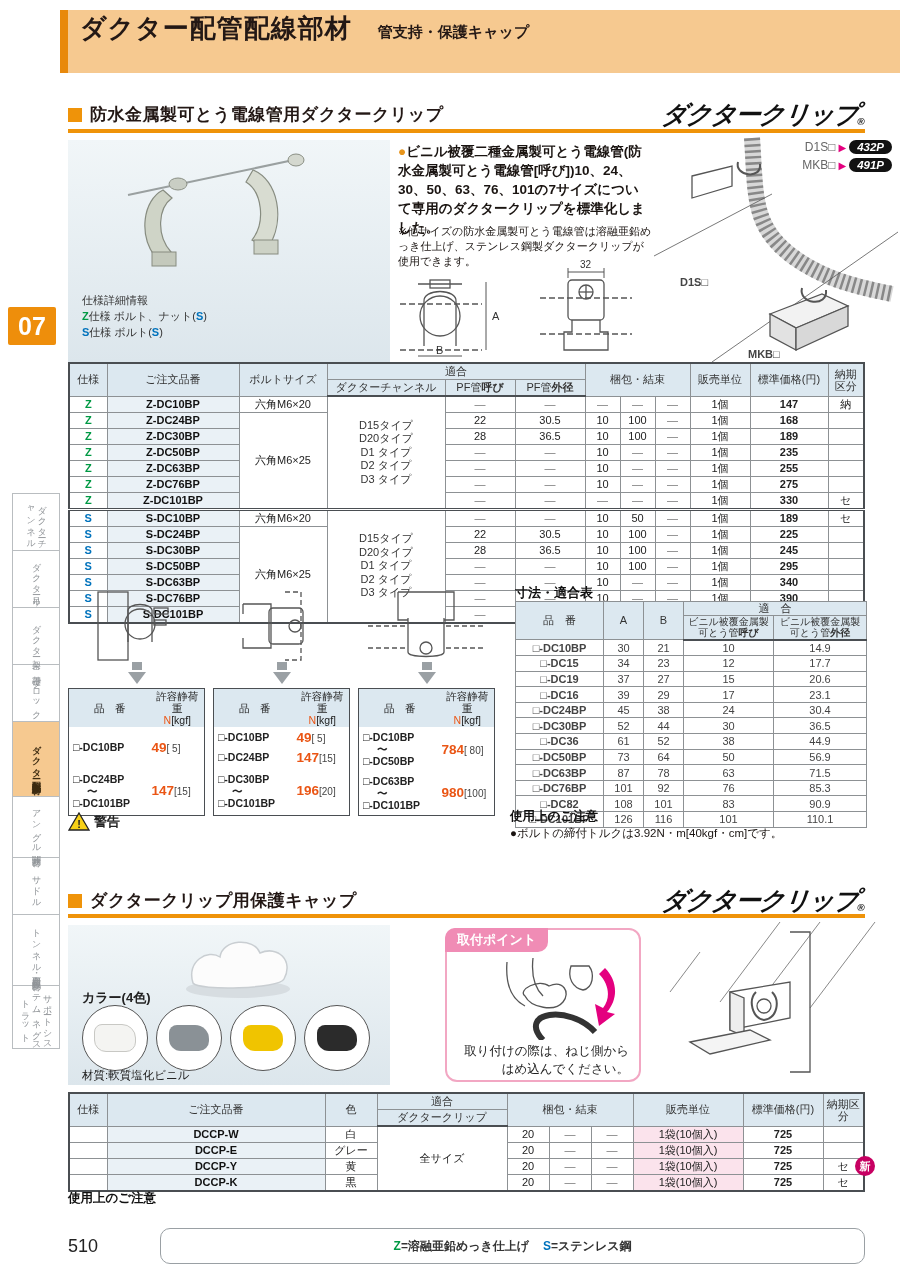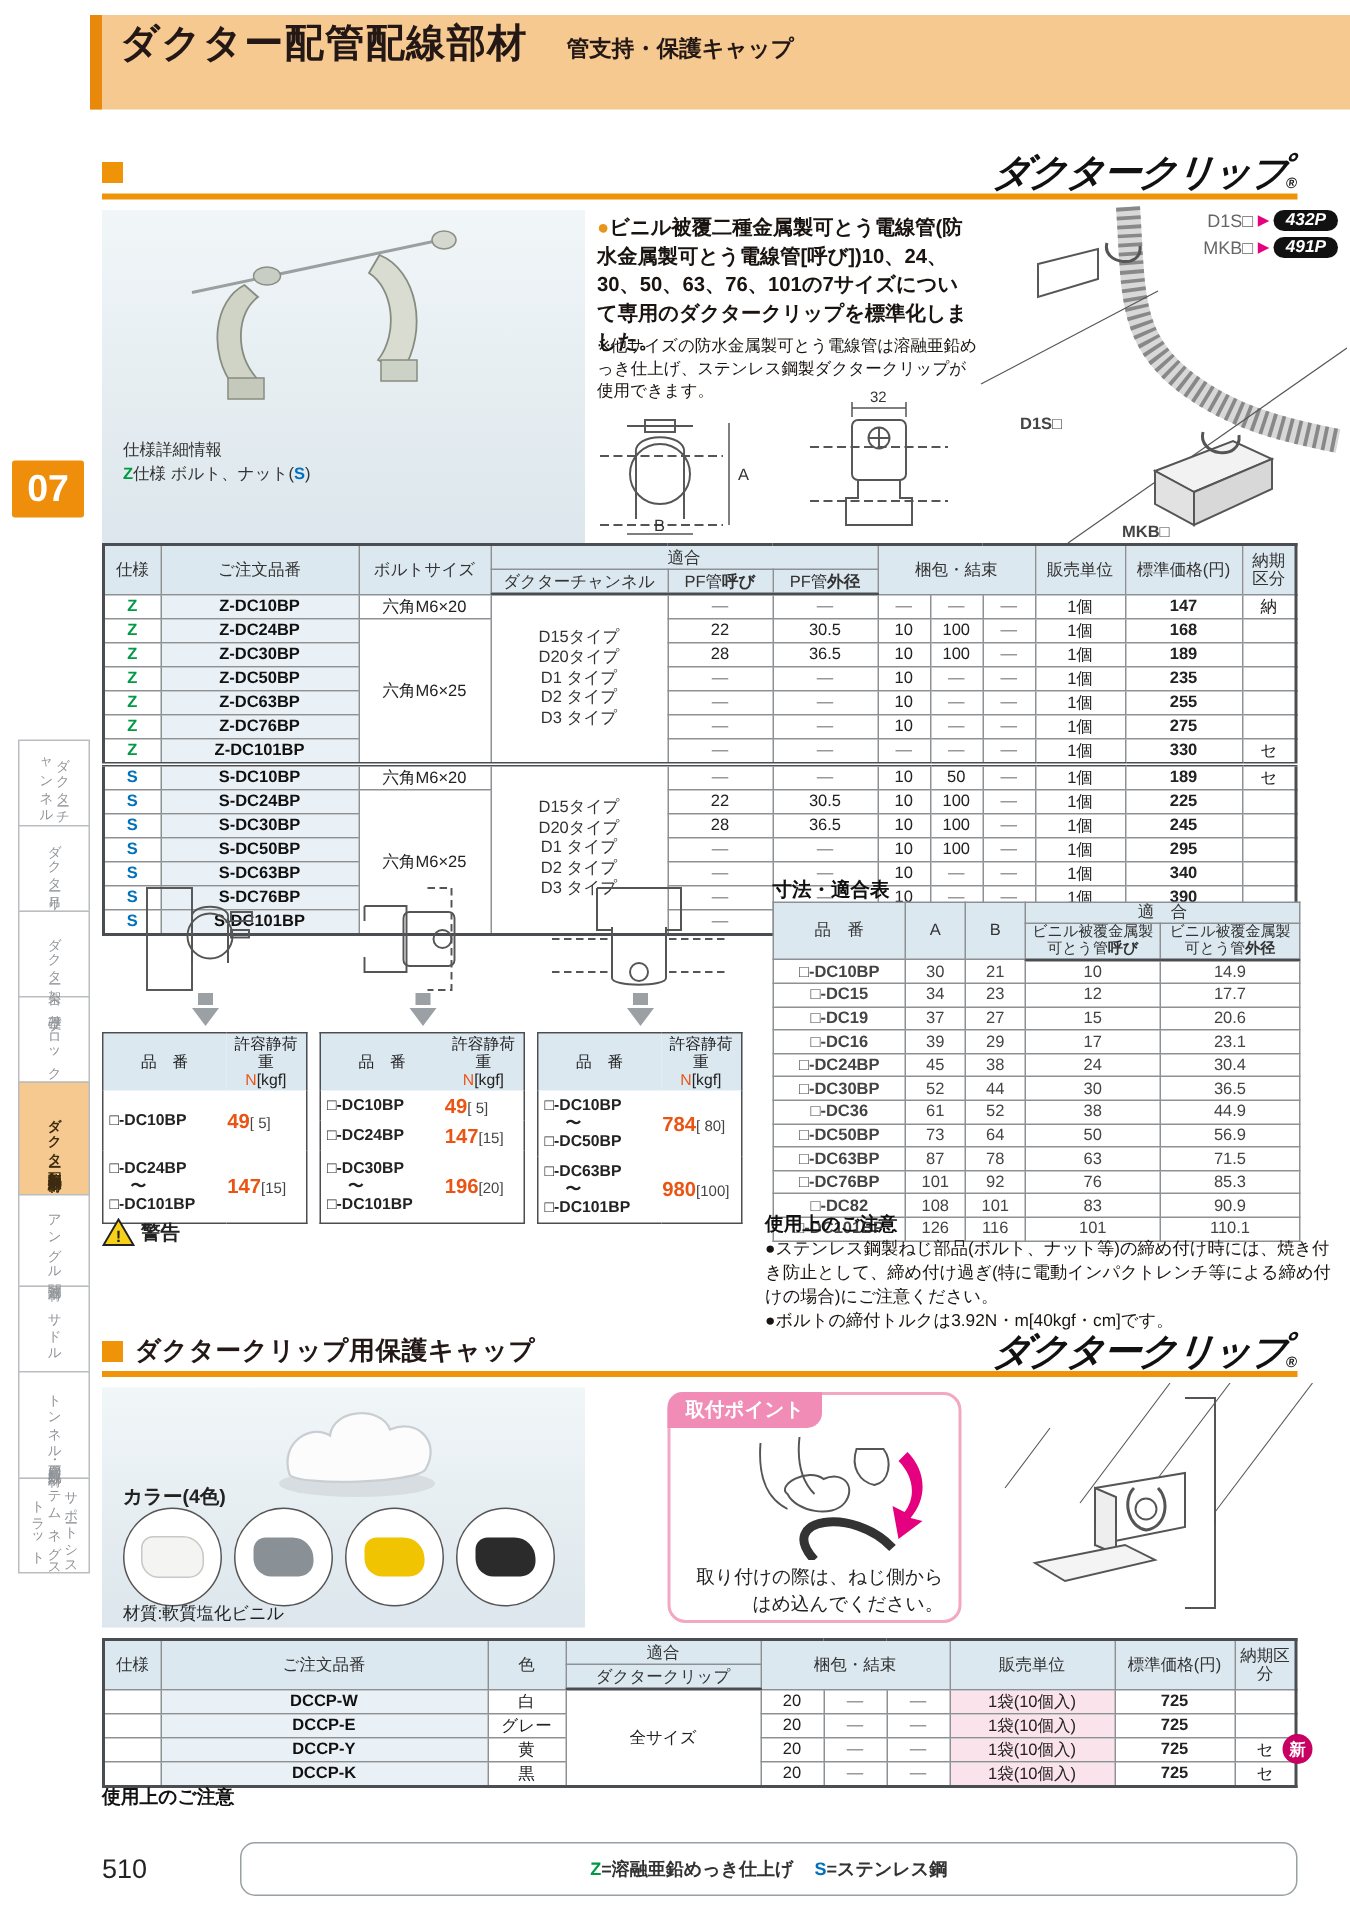"防水金属製可とう電線管用ダクタークリップ" span.sec-title { html: none -> <span>防水金属製可とう電線管用ダクタークリップ</span> }
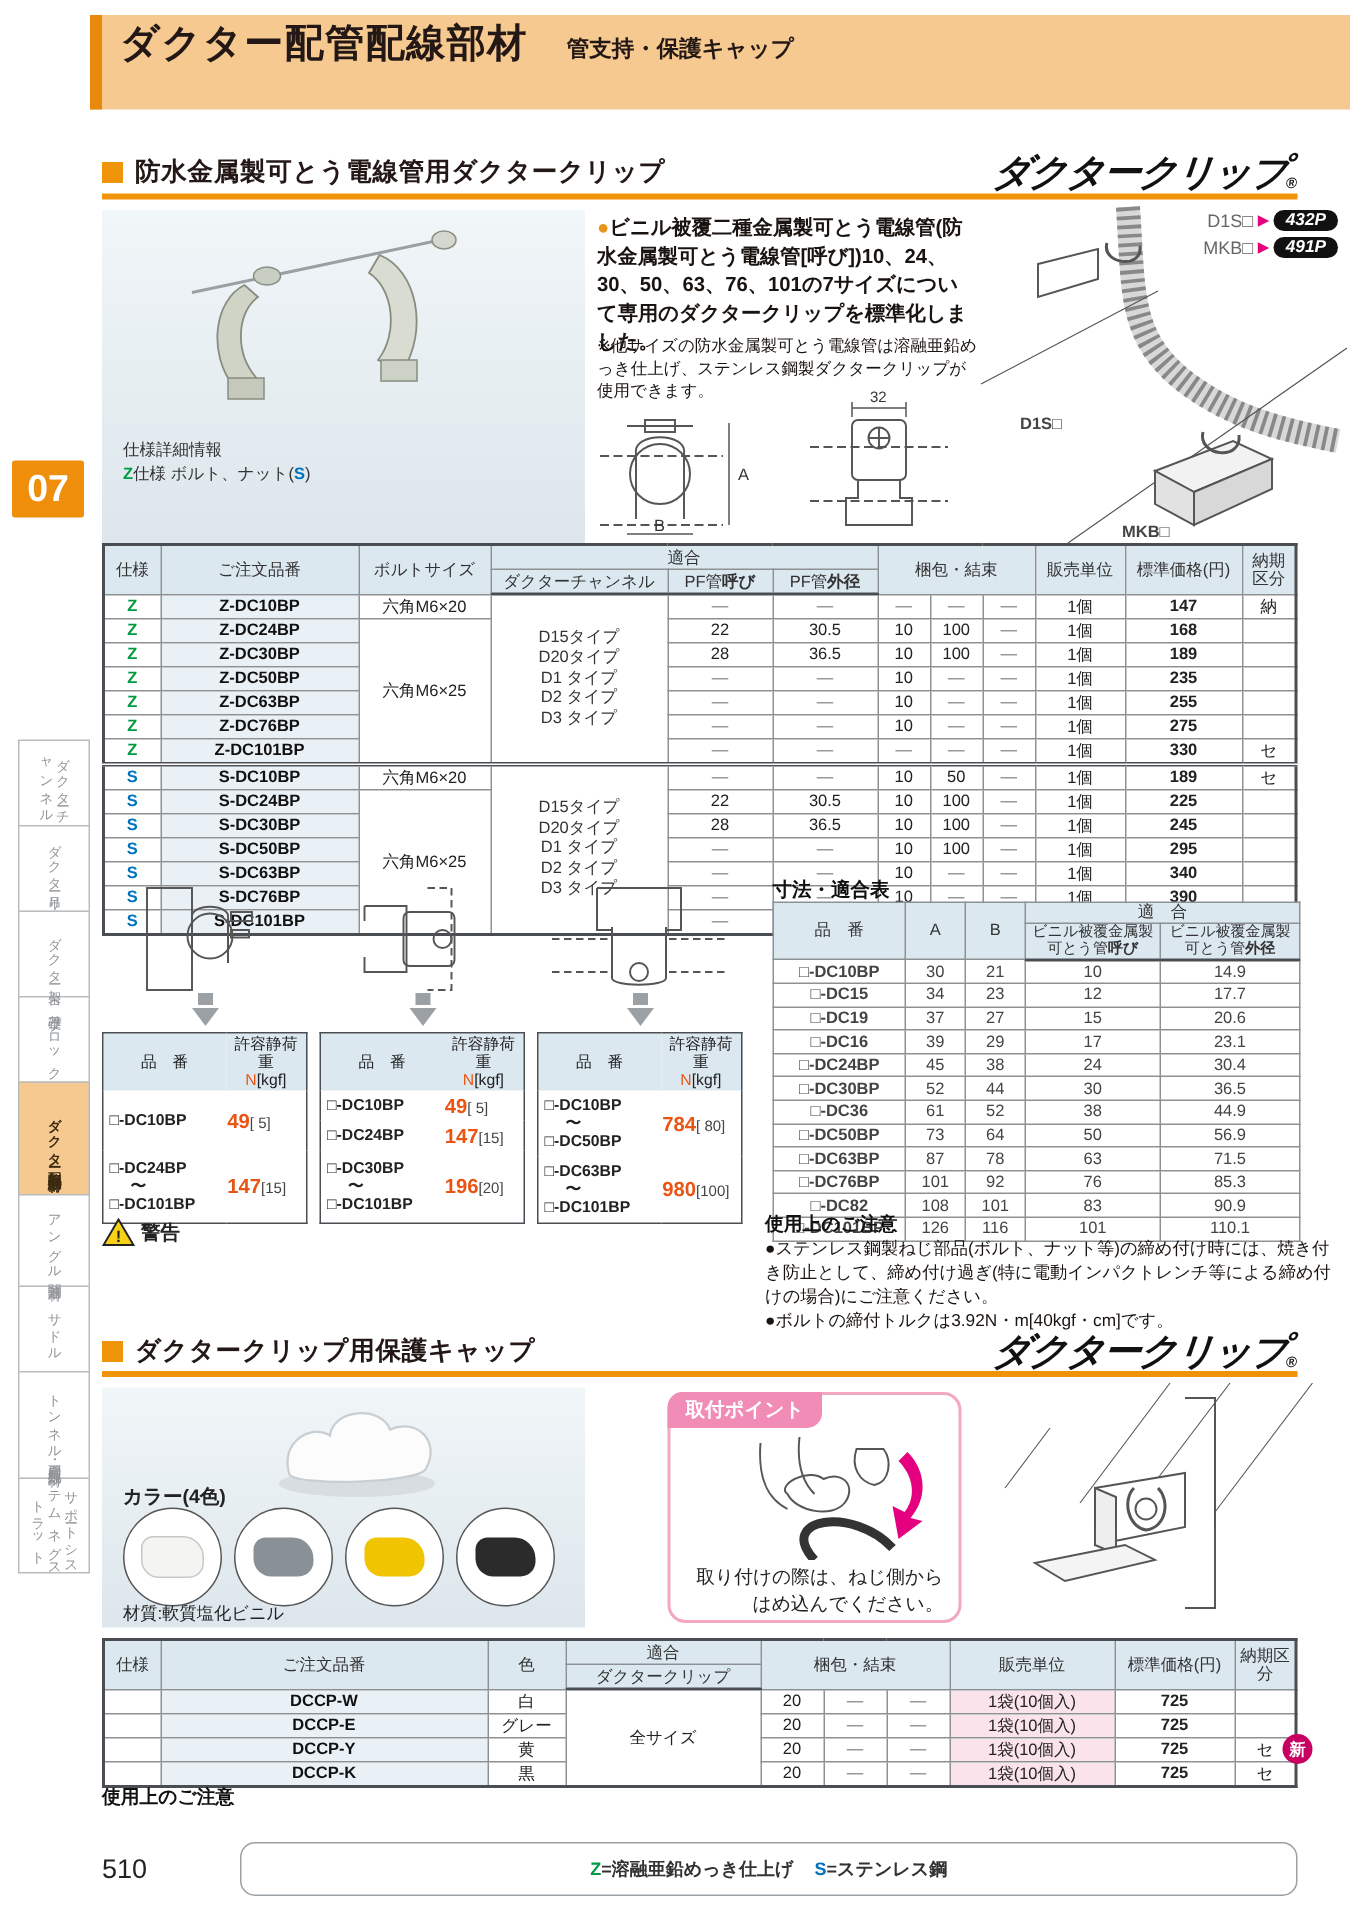"S仕様 ボルト(S)" div { html: none -> <div> <span>S</span><span>仕様 ボルト(</span><span>S</span><span>)</span> </div> }
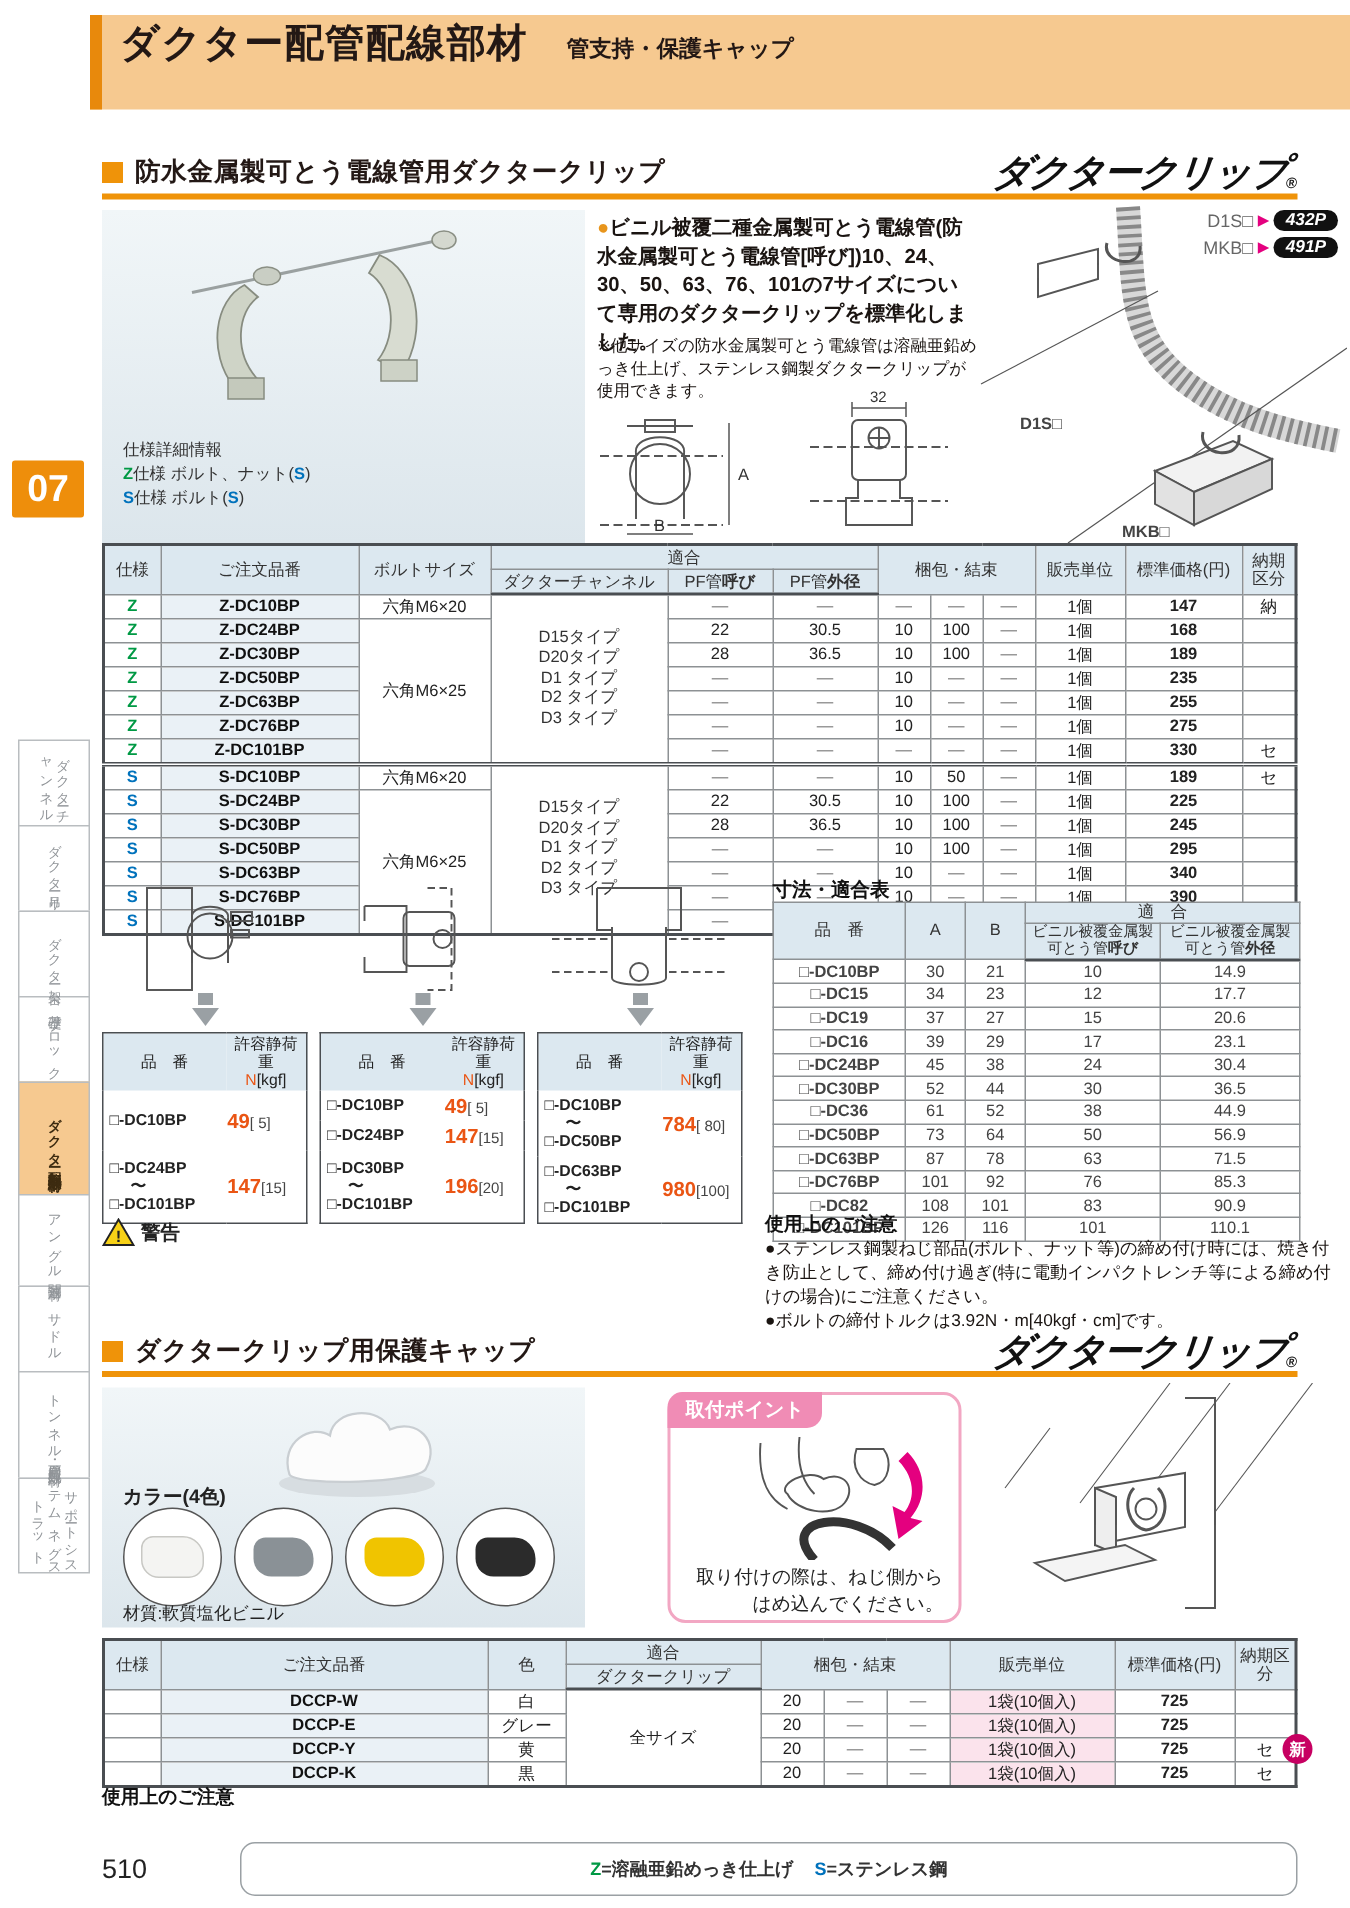"●ステンレス鋼製ねじ部品(ボルト、ナット等)の締め付け時には、焼き付き防止として" div.use-txt { html: <div>●ステンレス鋼製ねじ部品(ボルト、ナット等)の締め付け時には、焼き付き防止として、締め付け過ぎ(特に電動インパクトレンチ等による締め付けの場合)にご注意ください。</div> -> none }
